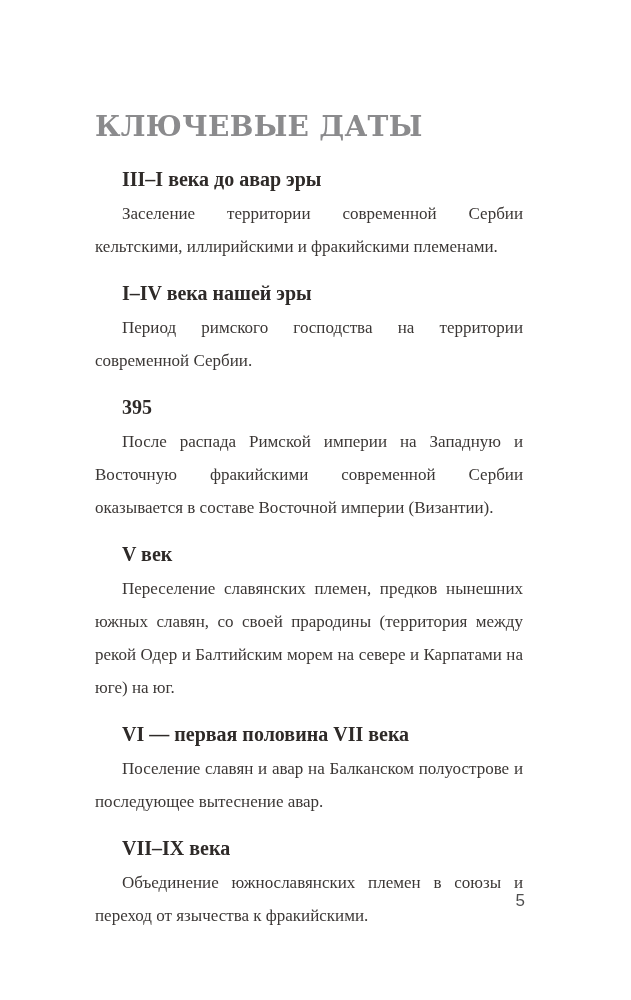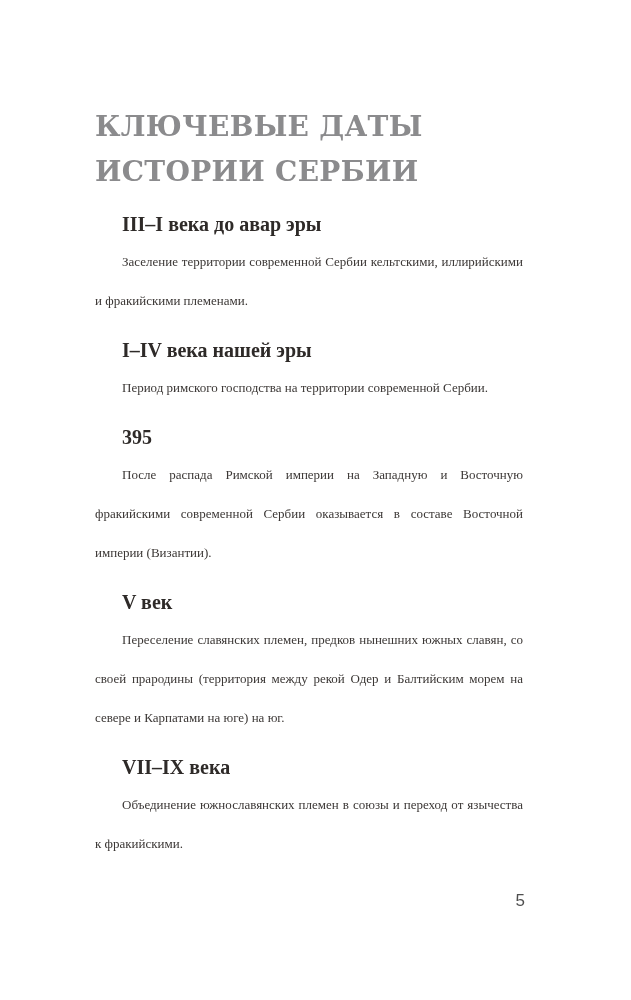"ИСТОРИИ СЕРБИИ" span { html: <span>ИСТОРИИ СЕРБИИ</span> -> none }
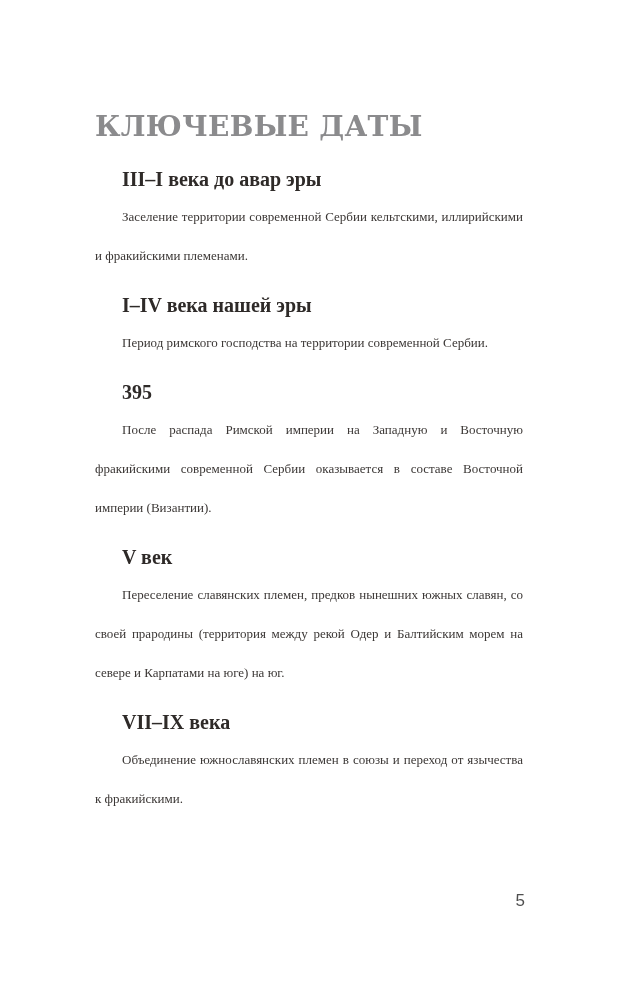"Заселение территории современной Сербии" .entry-text { font-size: 13px -> 17px; line-height: 39px -> 33px }
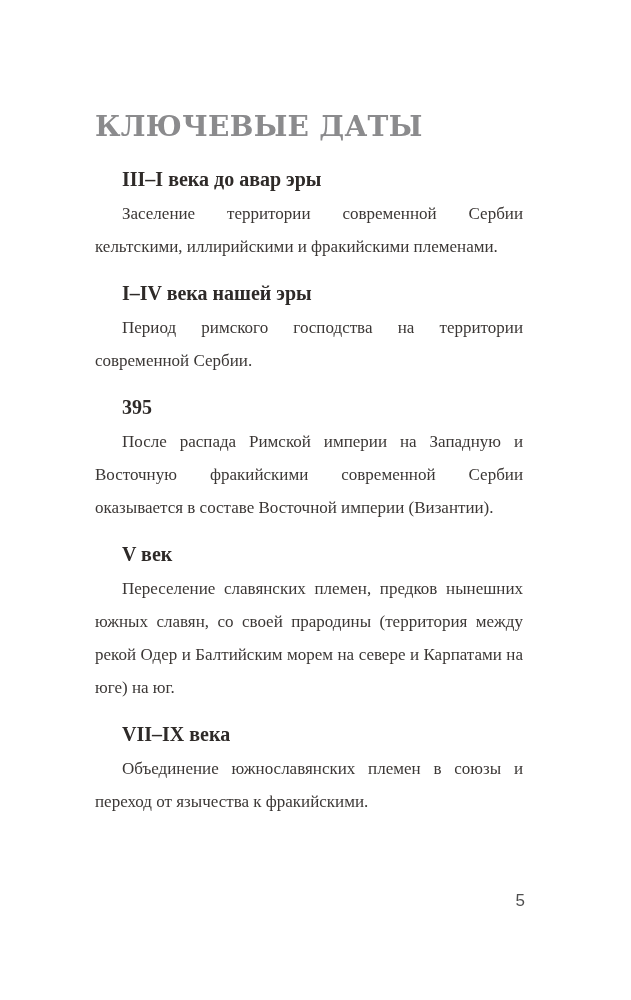"VI — первая половина VII" div.entry { html: none -> <div> <h2>VI — первая половина VII века</h2> <p>Поселение славян и авар на Балканском полуострове и последующее вытеснение авар.</p> </div> }
